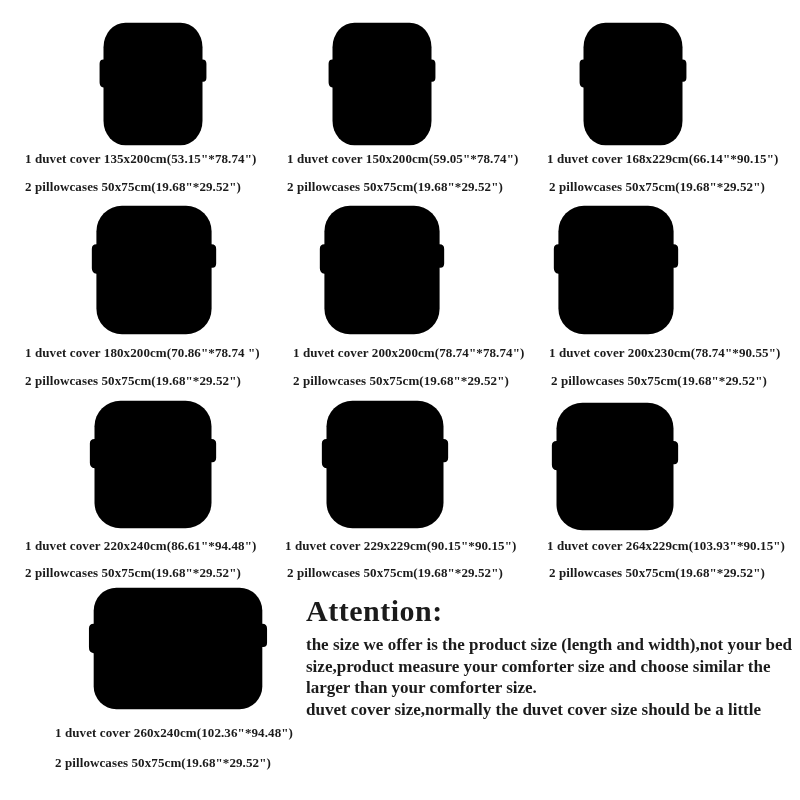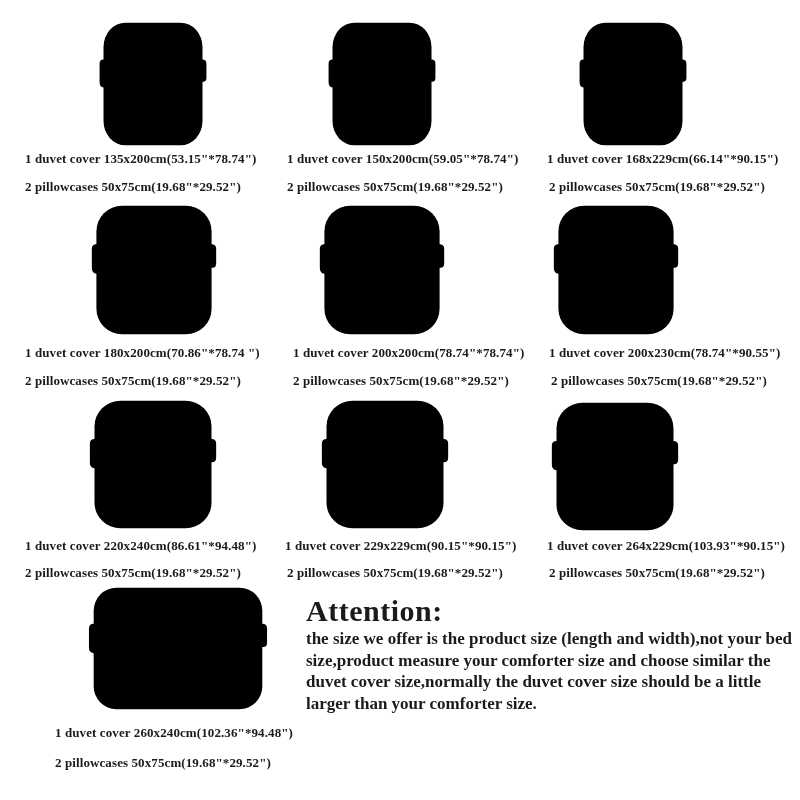"Attention:" .attention-title { margin-bottom: 2px -> 8px }
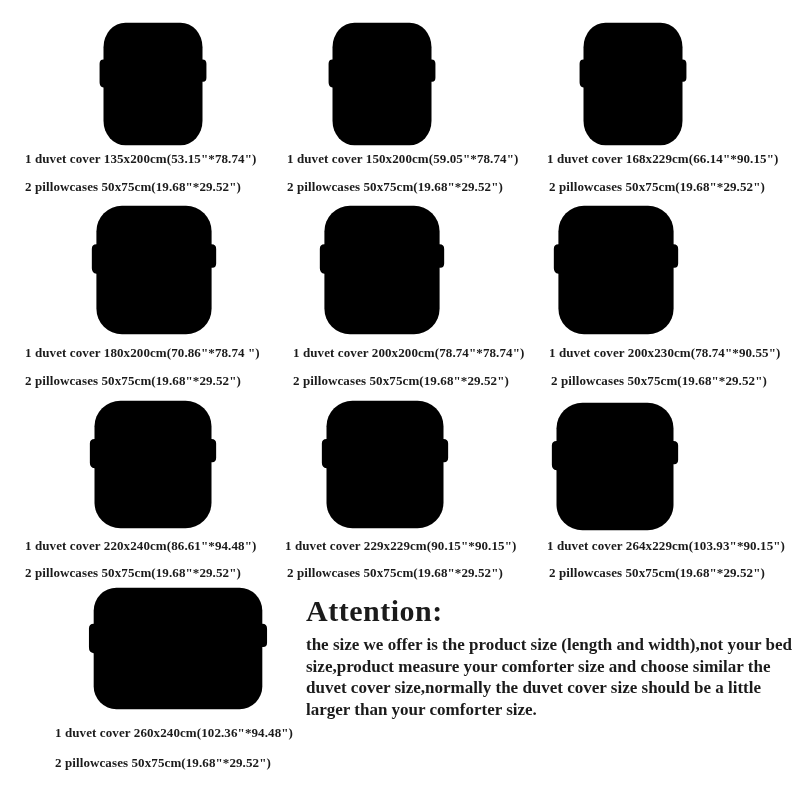"duvet cover size,normally the duvet" div.attention-line { order: before "larger than your comforter size." -> after "larger than your comforter size." }
